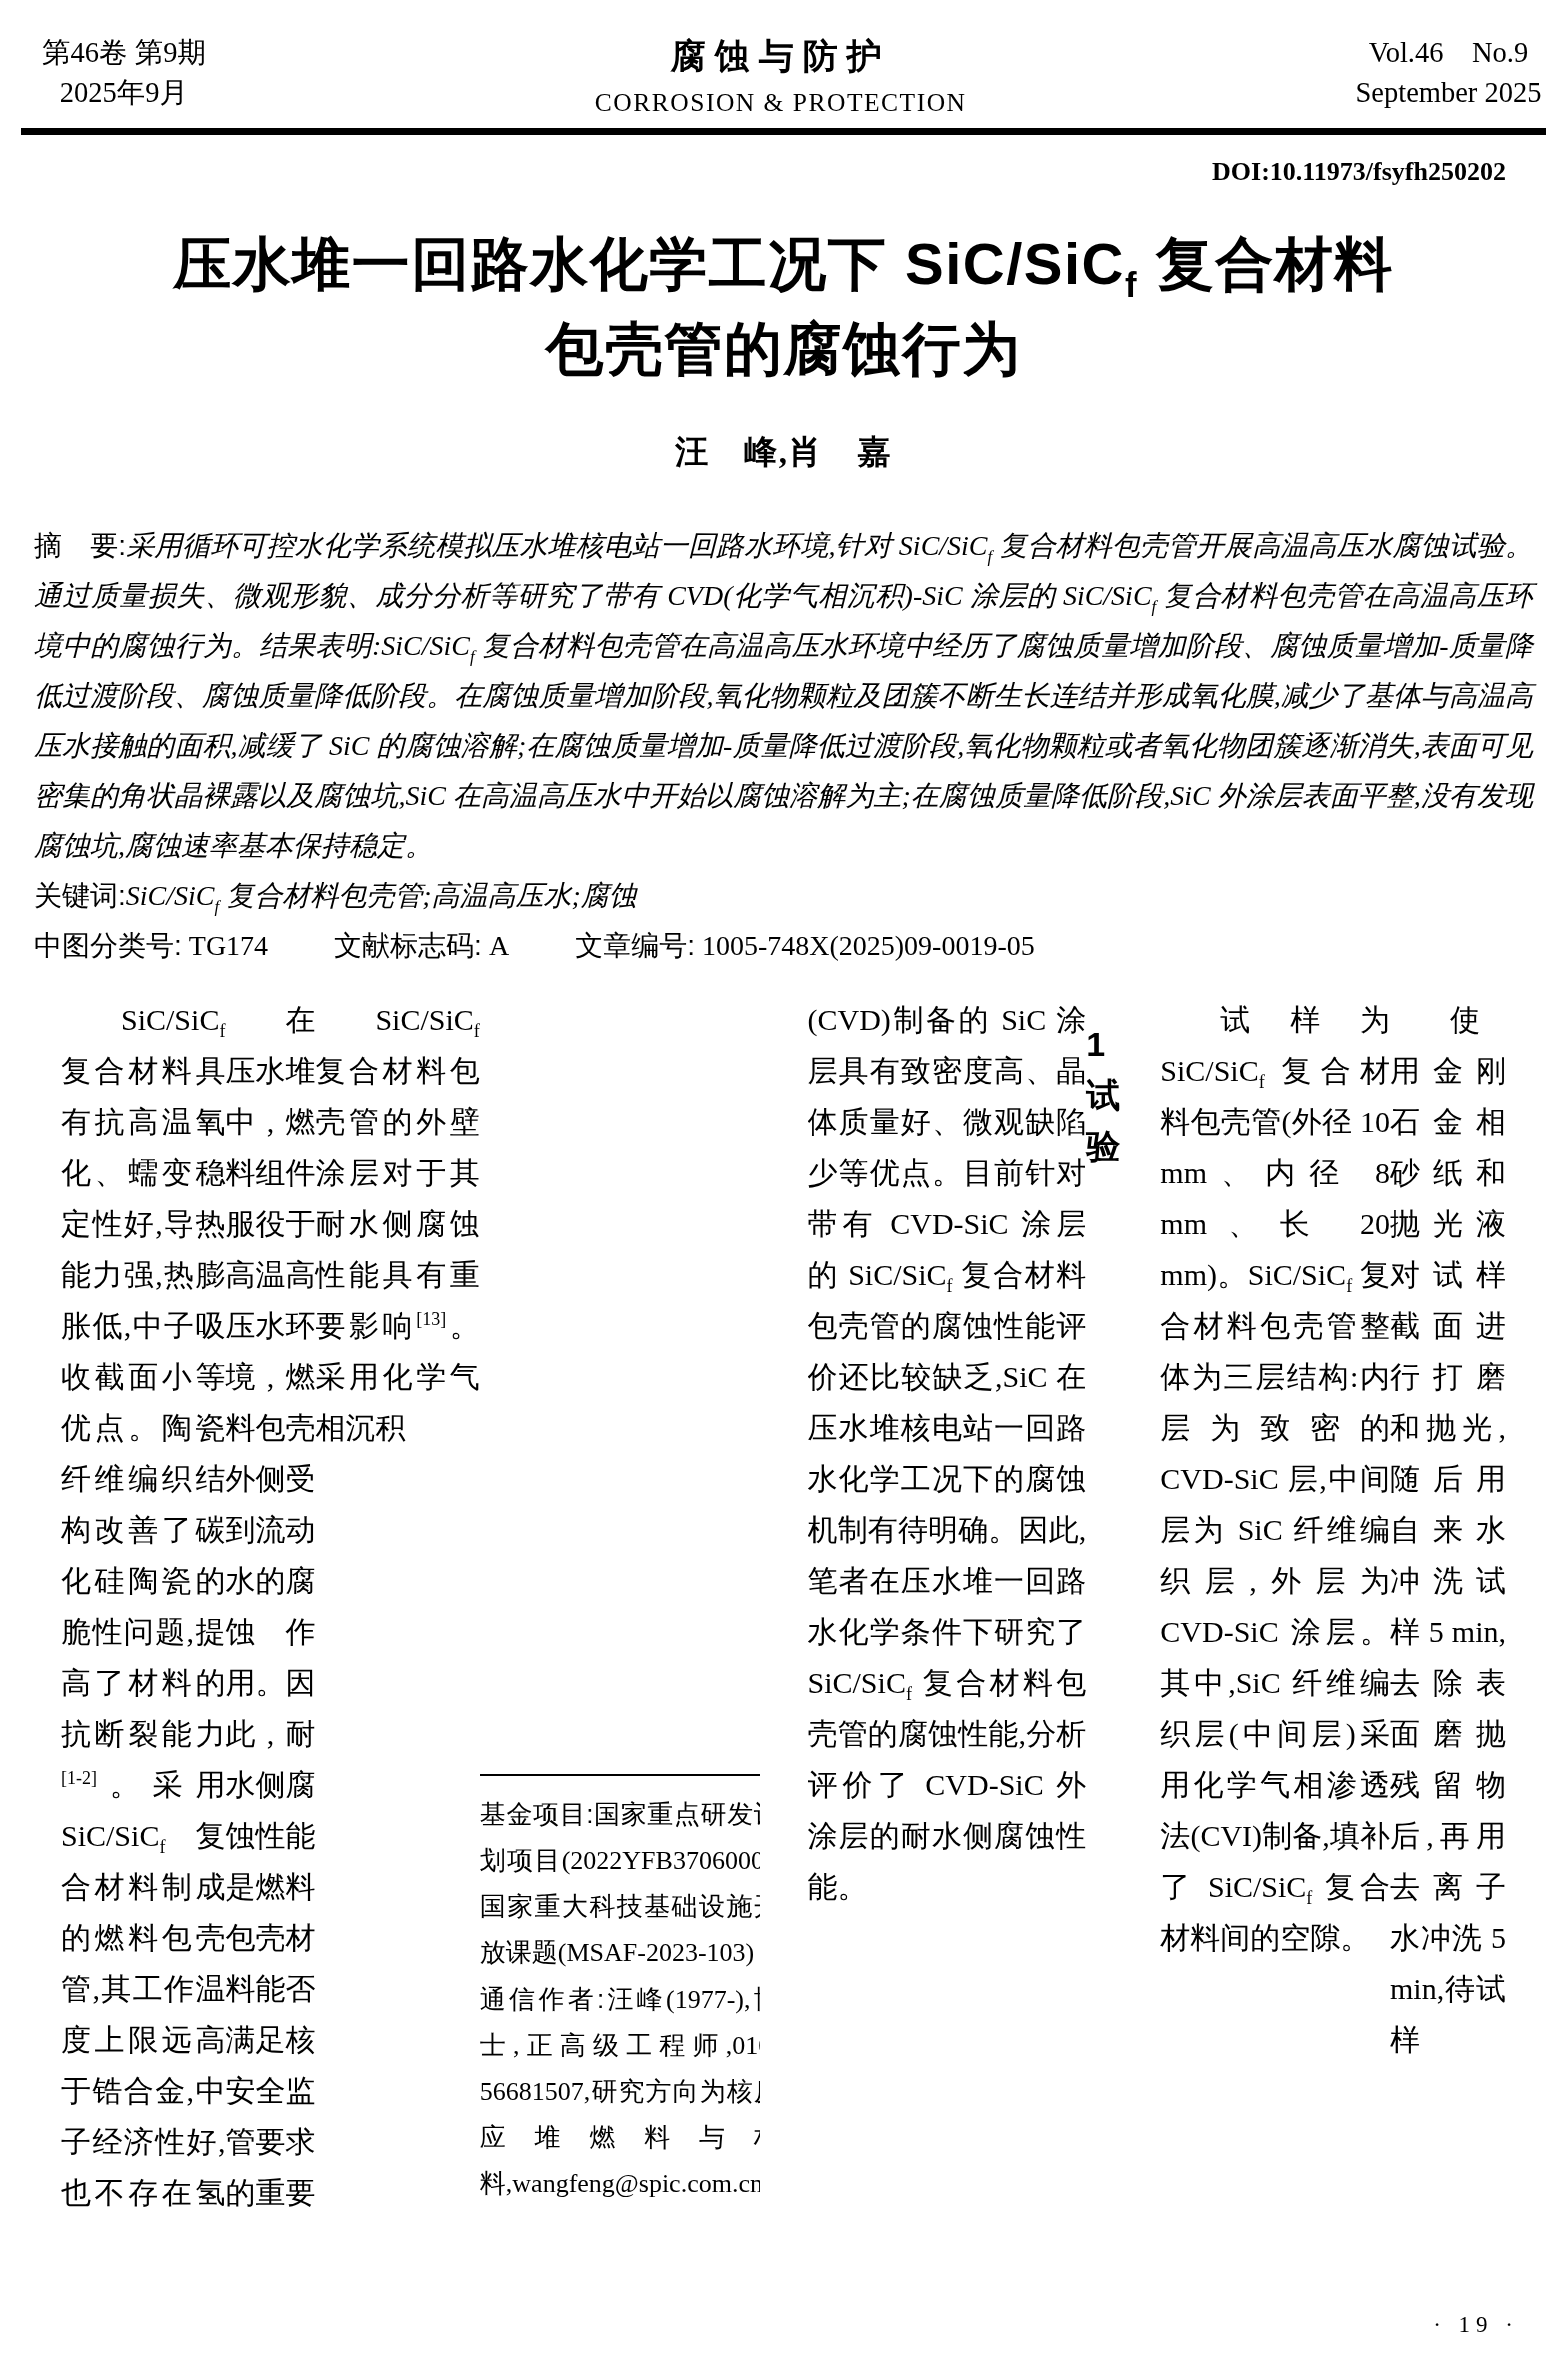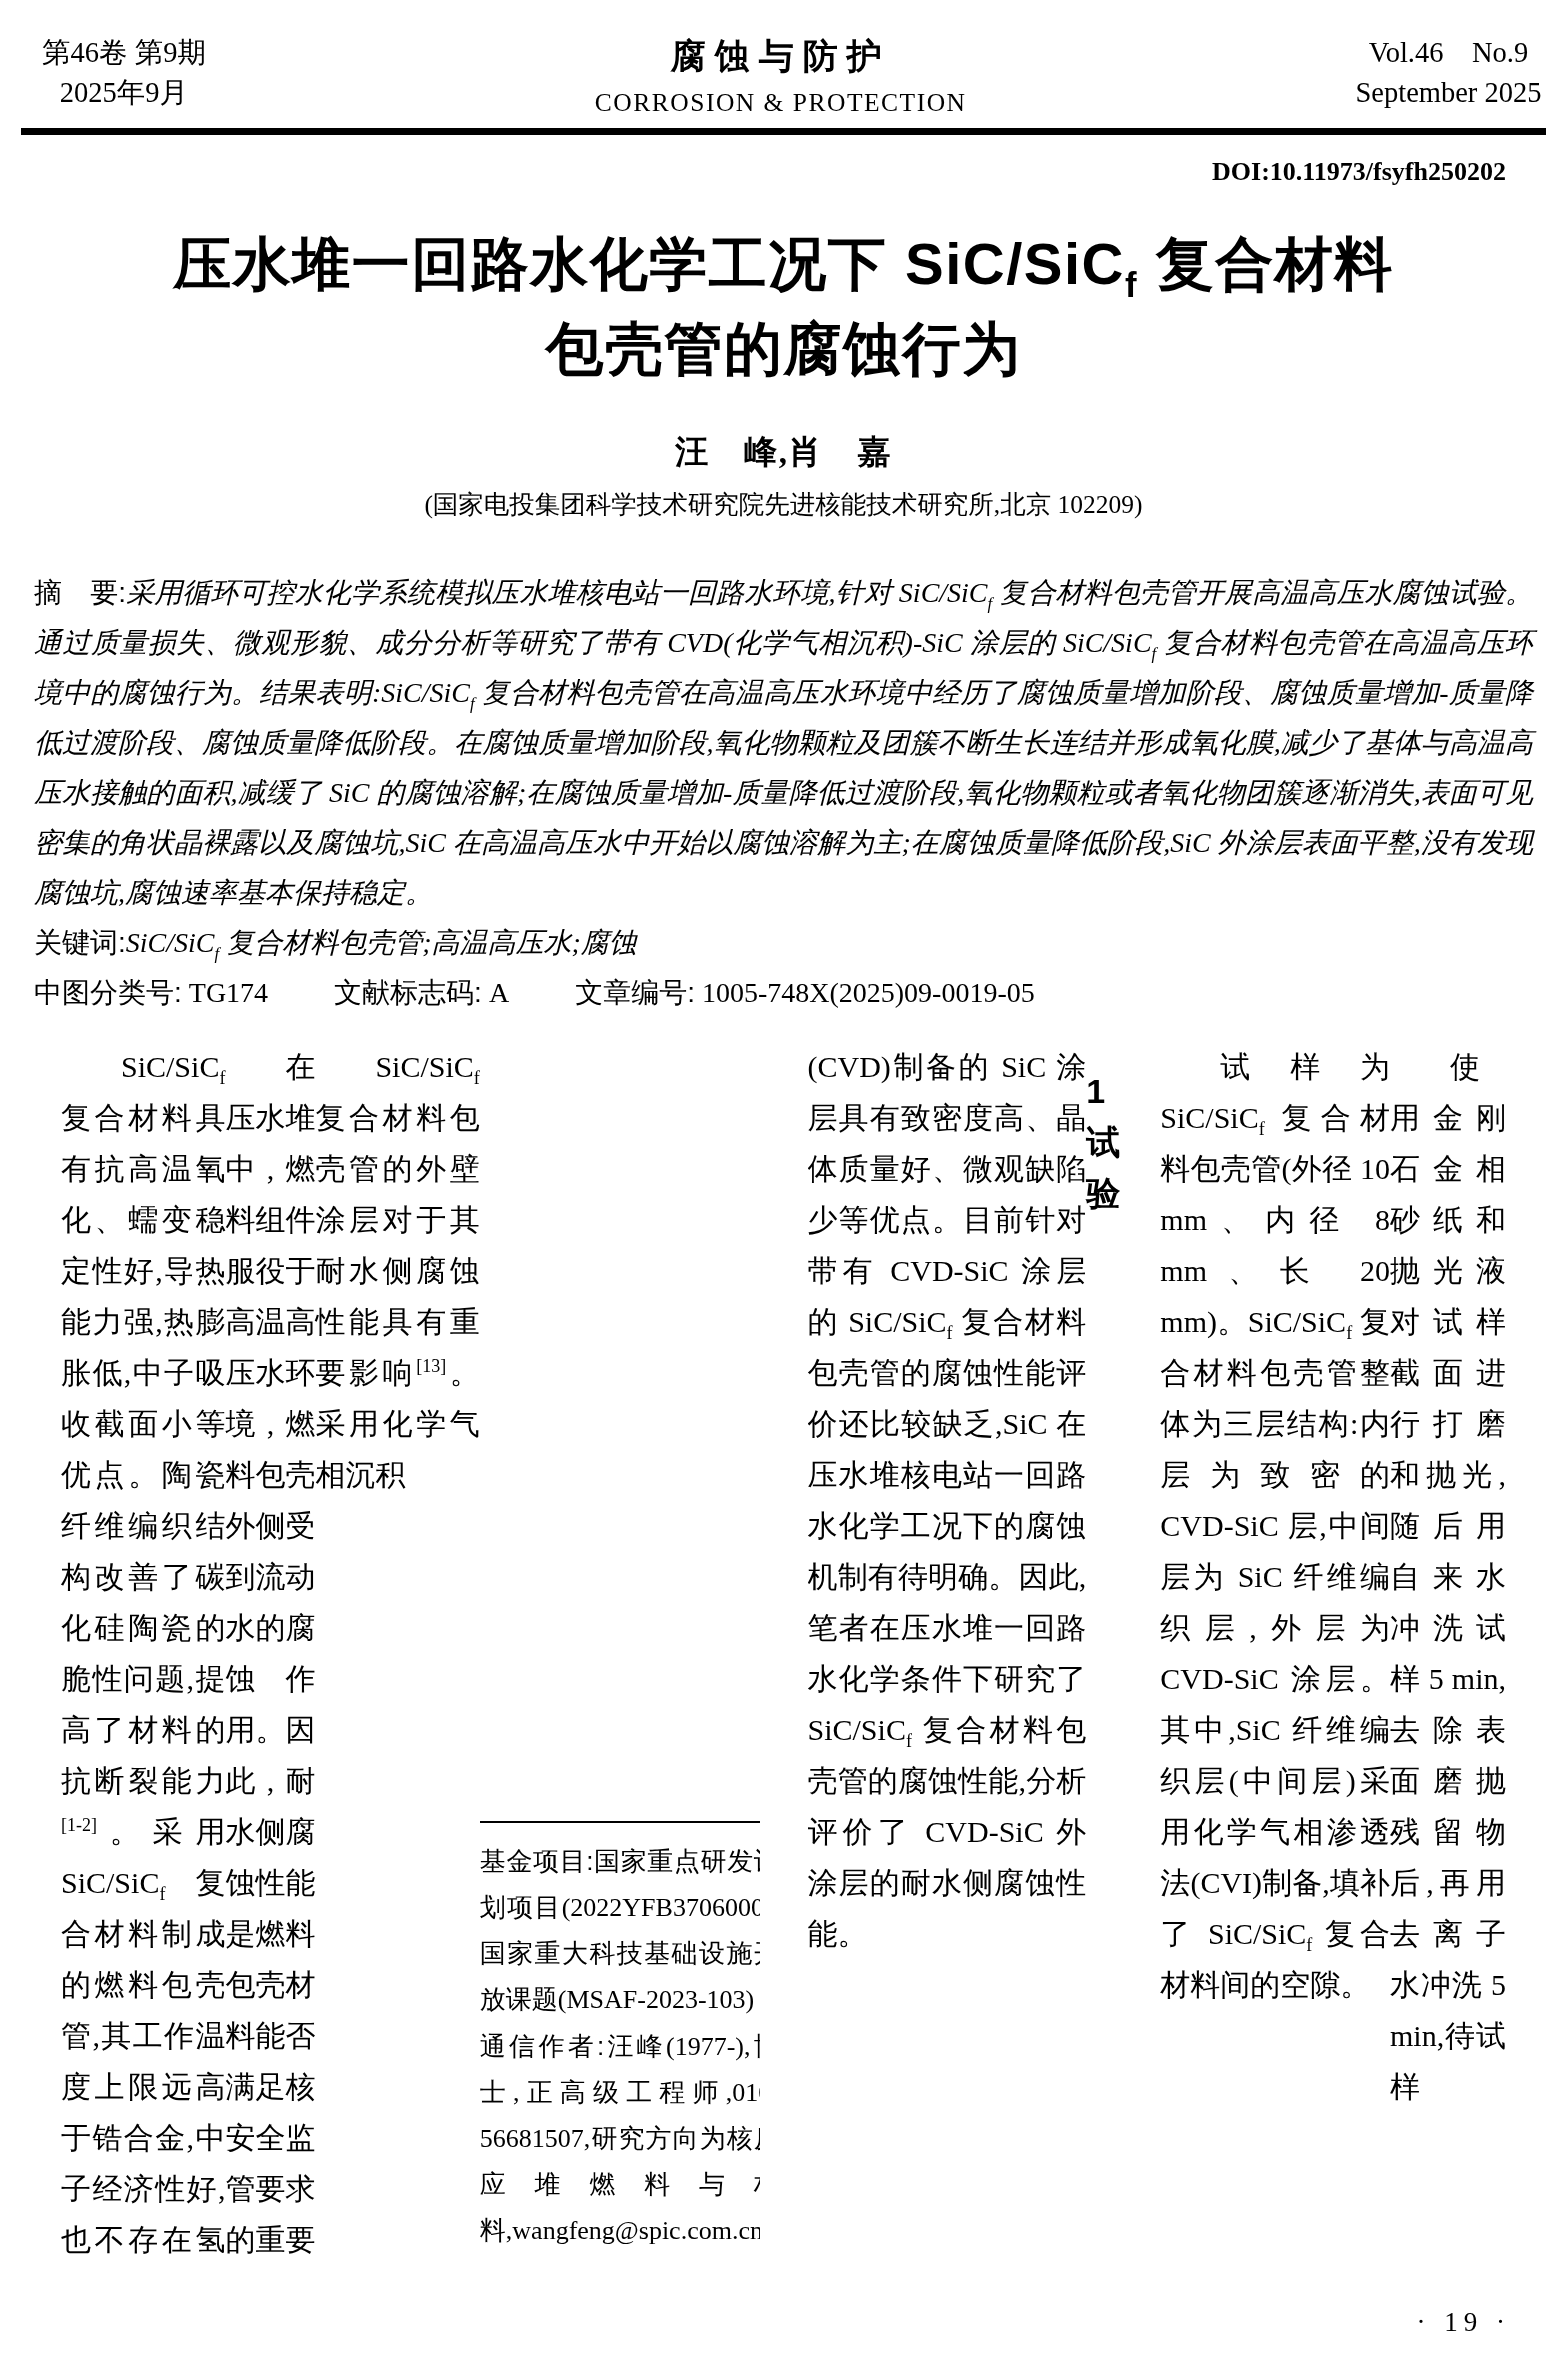"(国家电投集团科学技术研究院先进核能技术研究所,北京 102209)" div.affil { html: <div>(国家电投集团科学技术研究院先进核能技术研究所,北京 102209)</div> -> none }
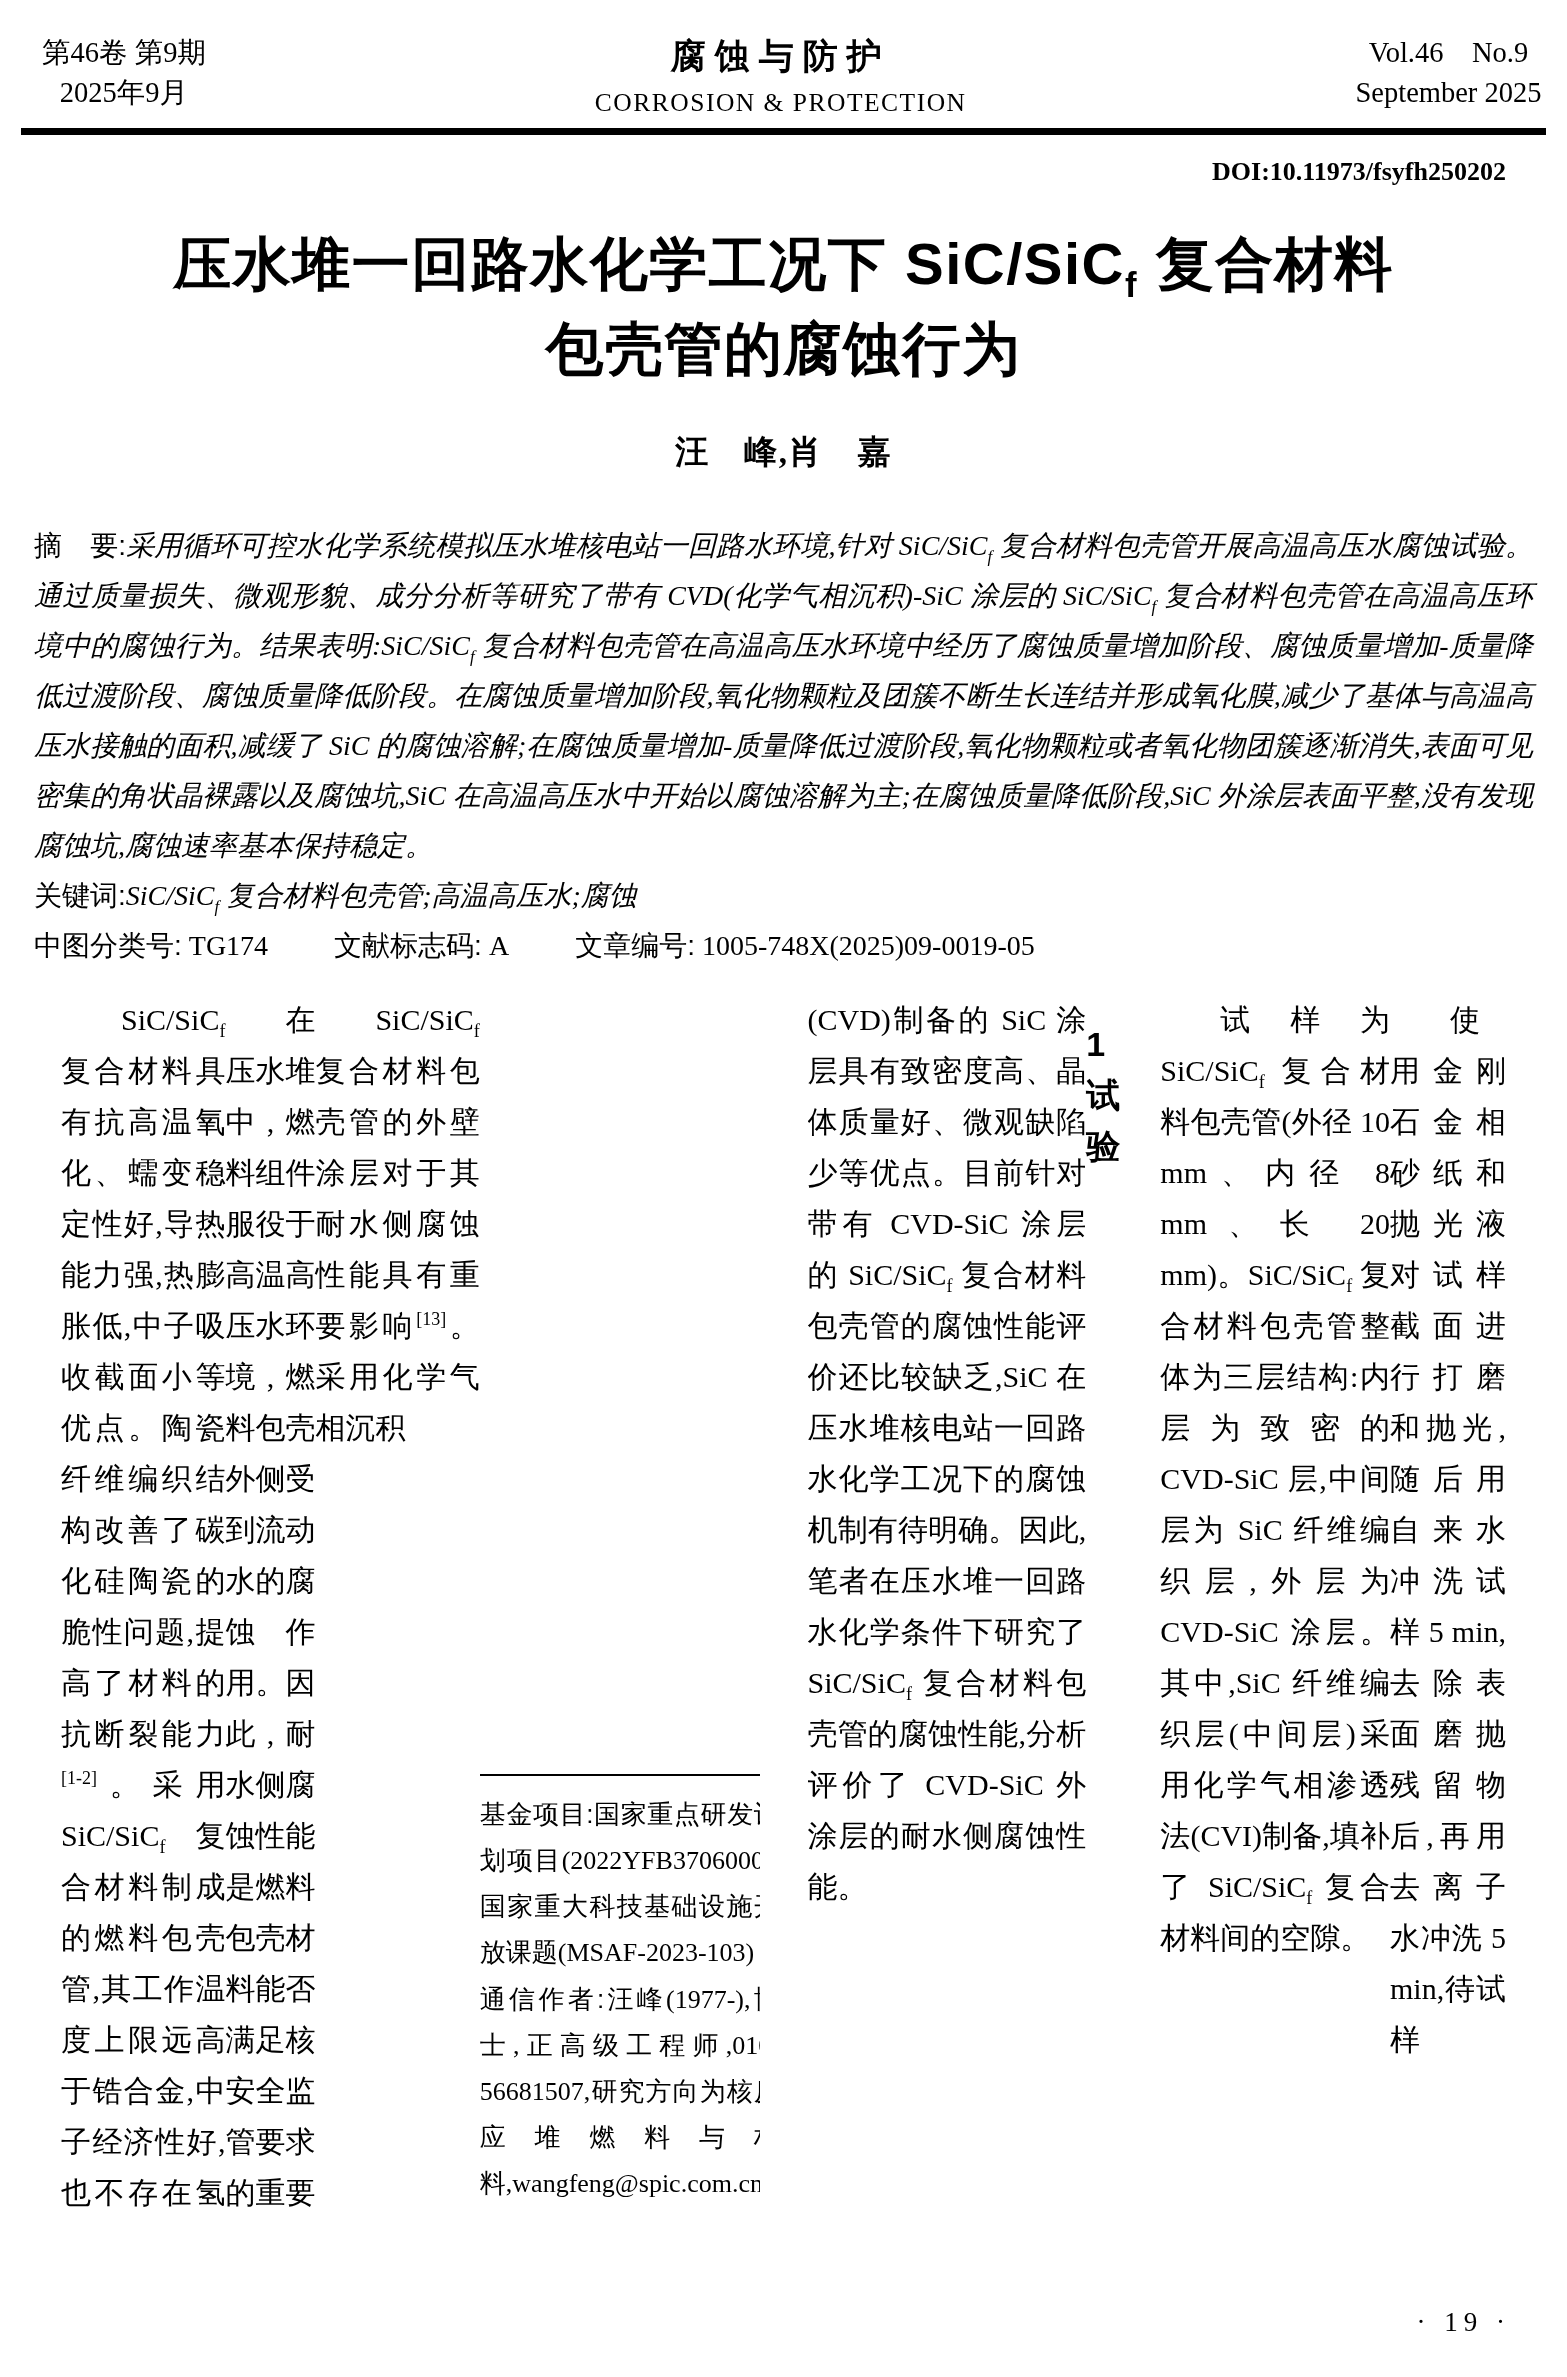"· 19 ·" .pageno { font-size: 27px -> 23px; right: 56px -> 48px }
